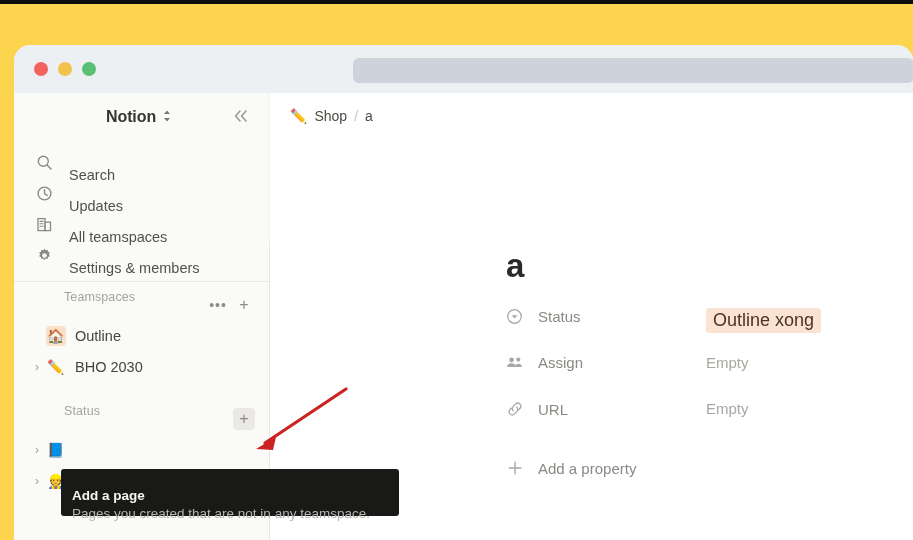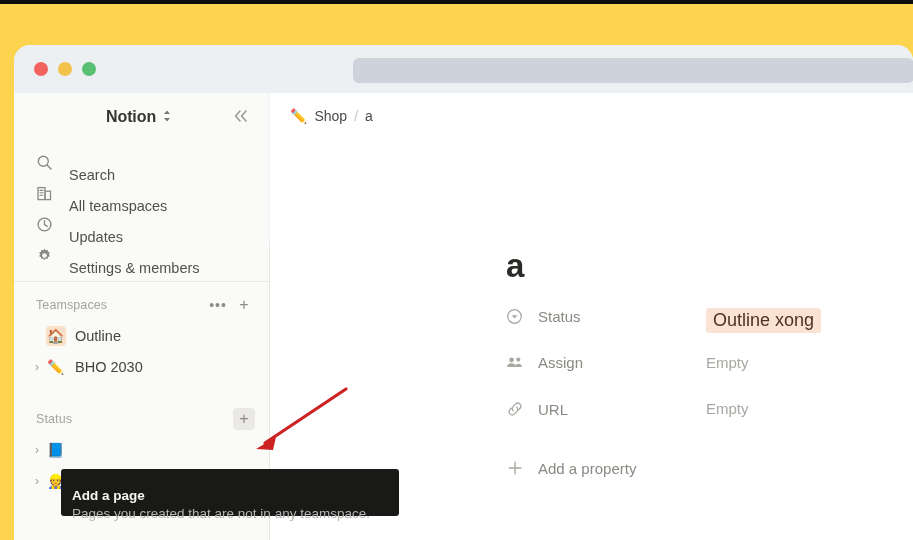"All teamspaces" div.nav-item { order: before "Updates" -> after "Updates" }
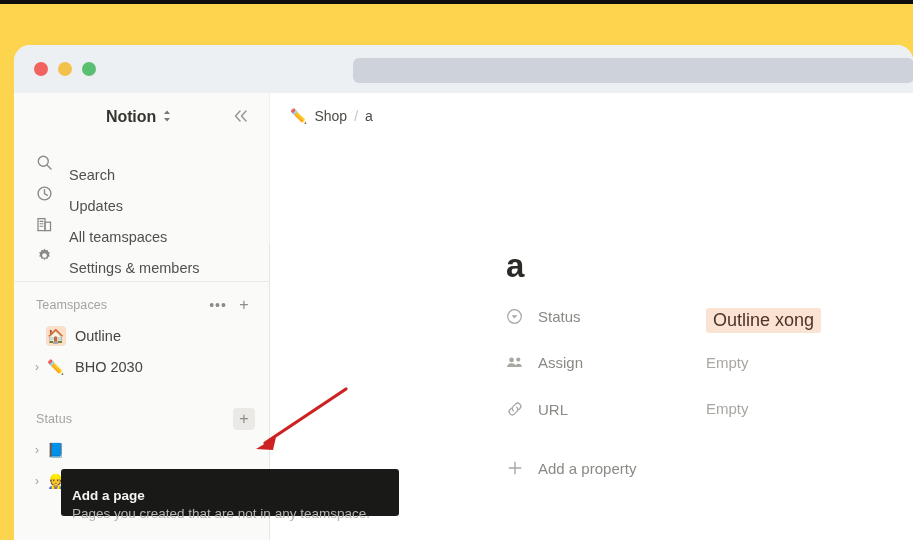"Teamspaces" .section-header { align-items: center -> none; margin-left: none -> 28px }
